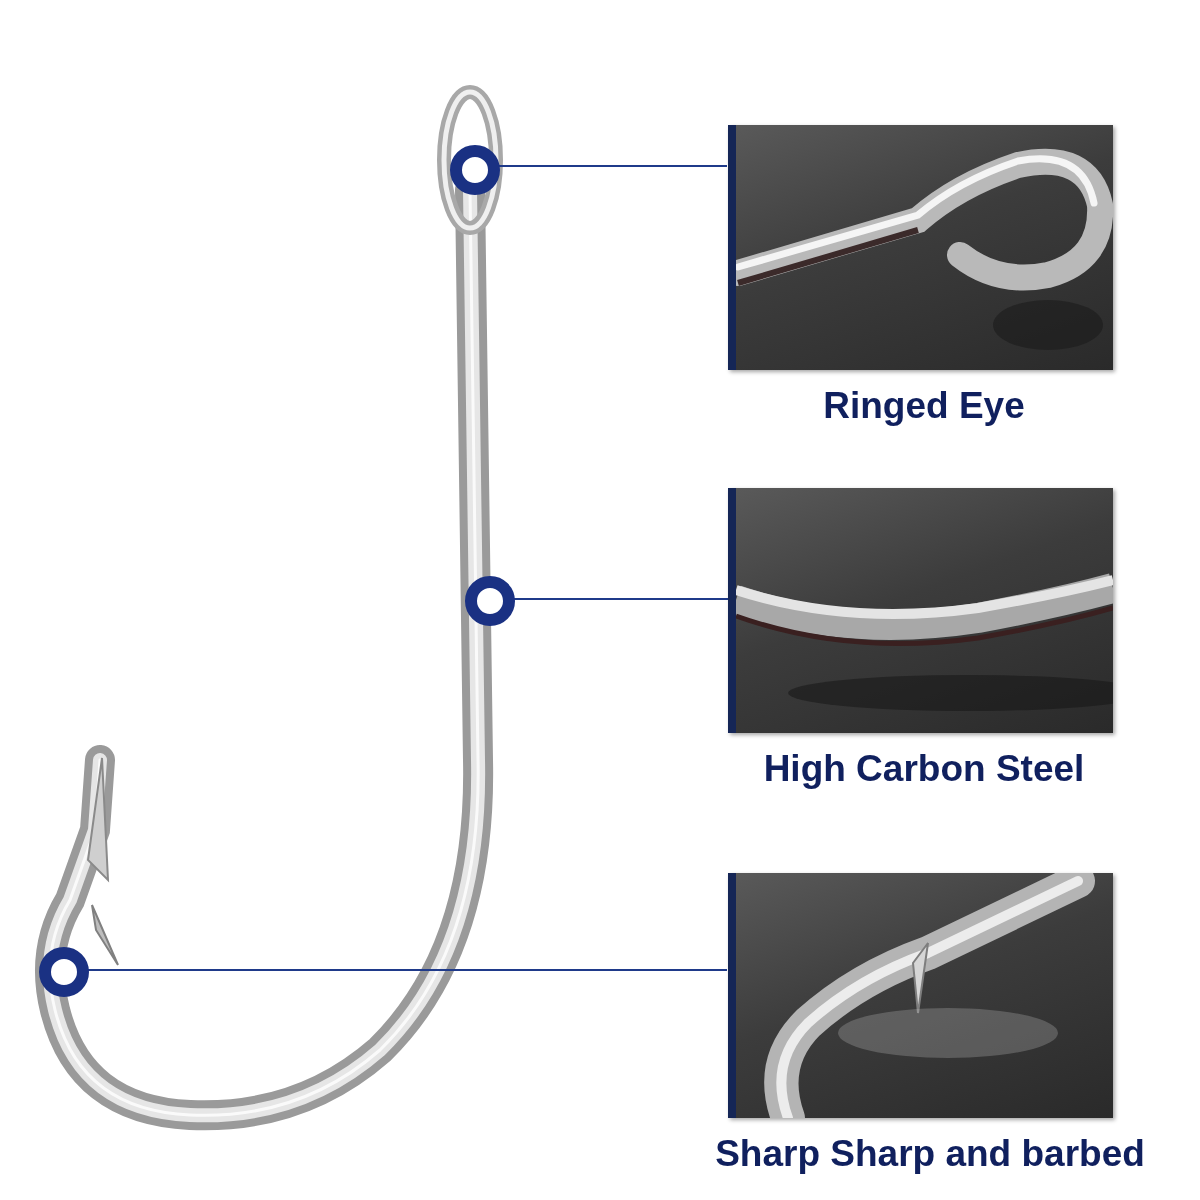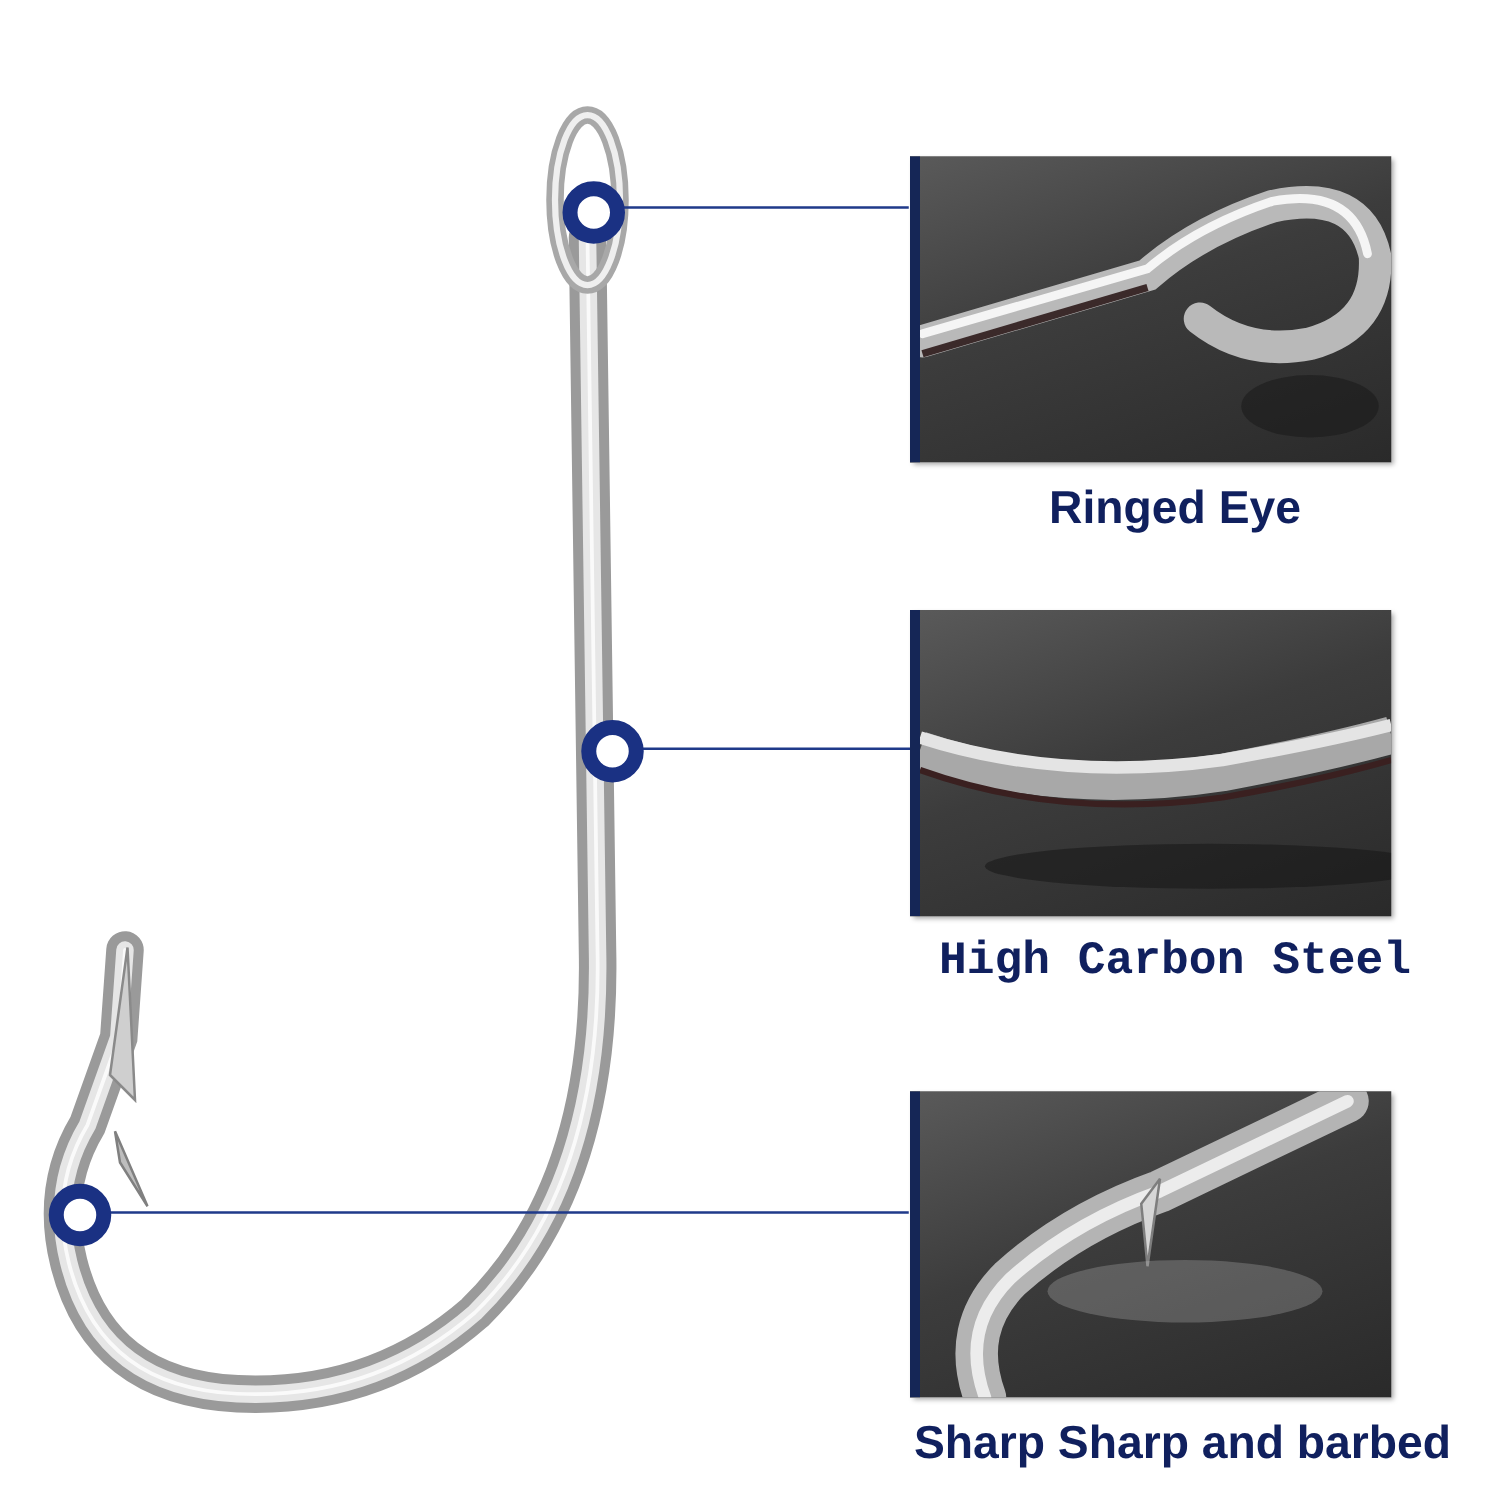"Ringed Eye" .label { margin-left: 16px -> none }
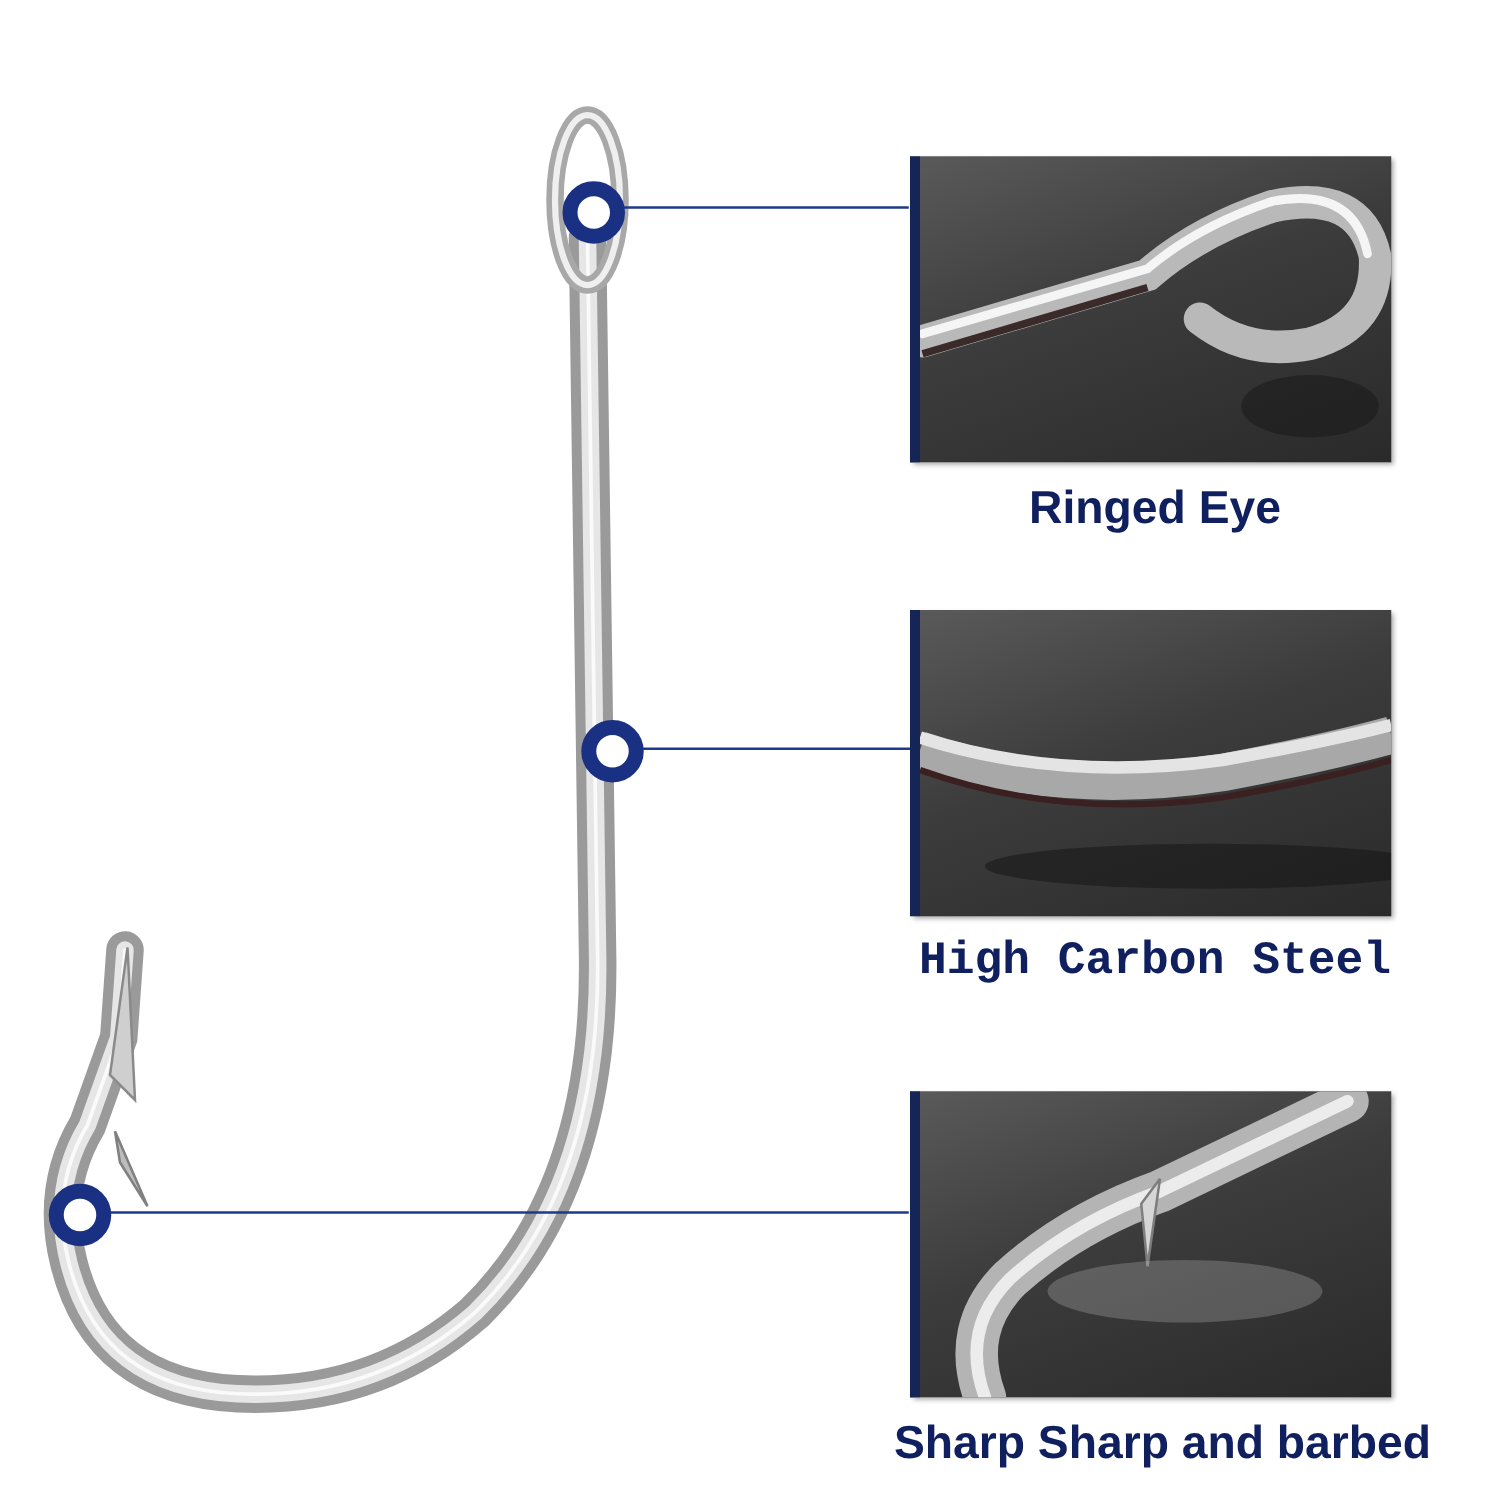"High Carbon Steel" div.label { font-family: Liberation Mono, monospace -> none }
